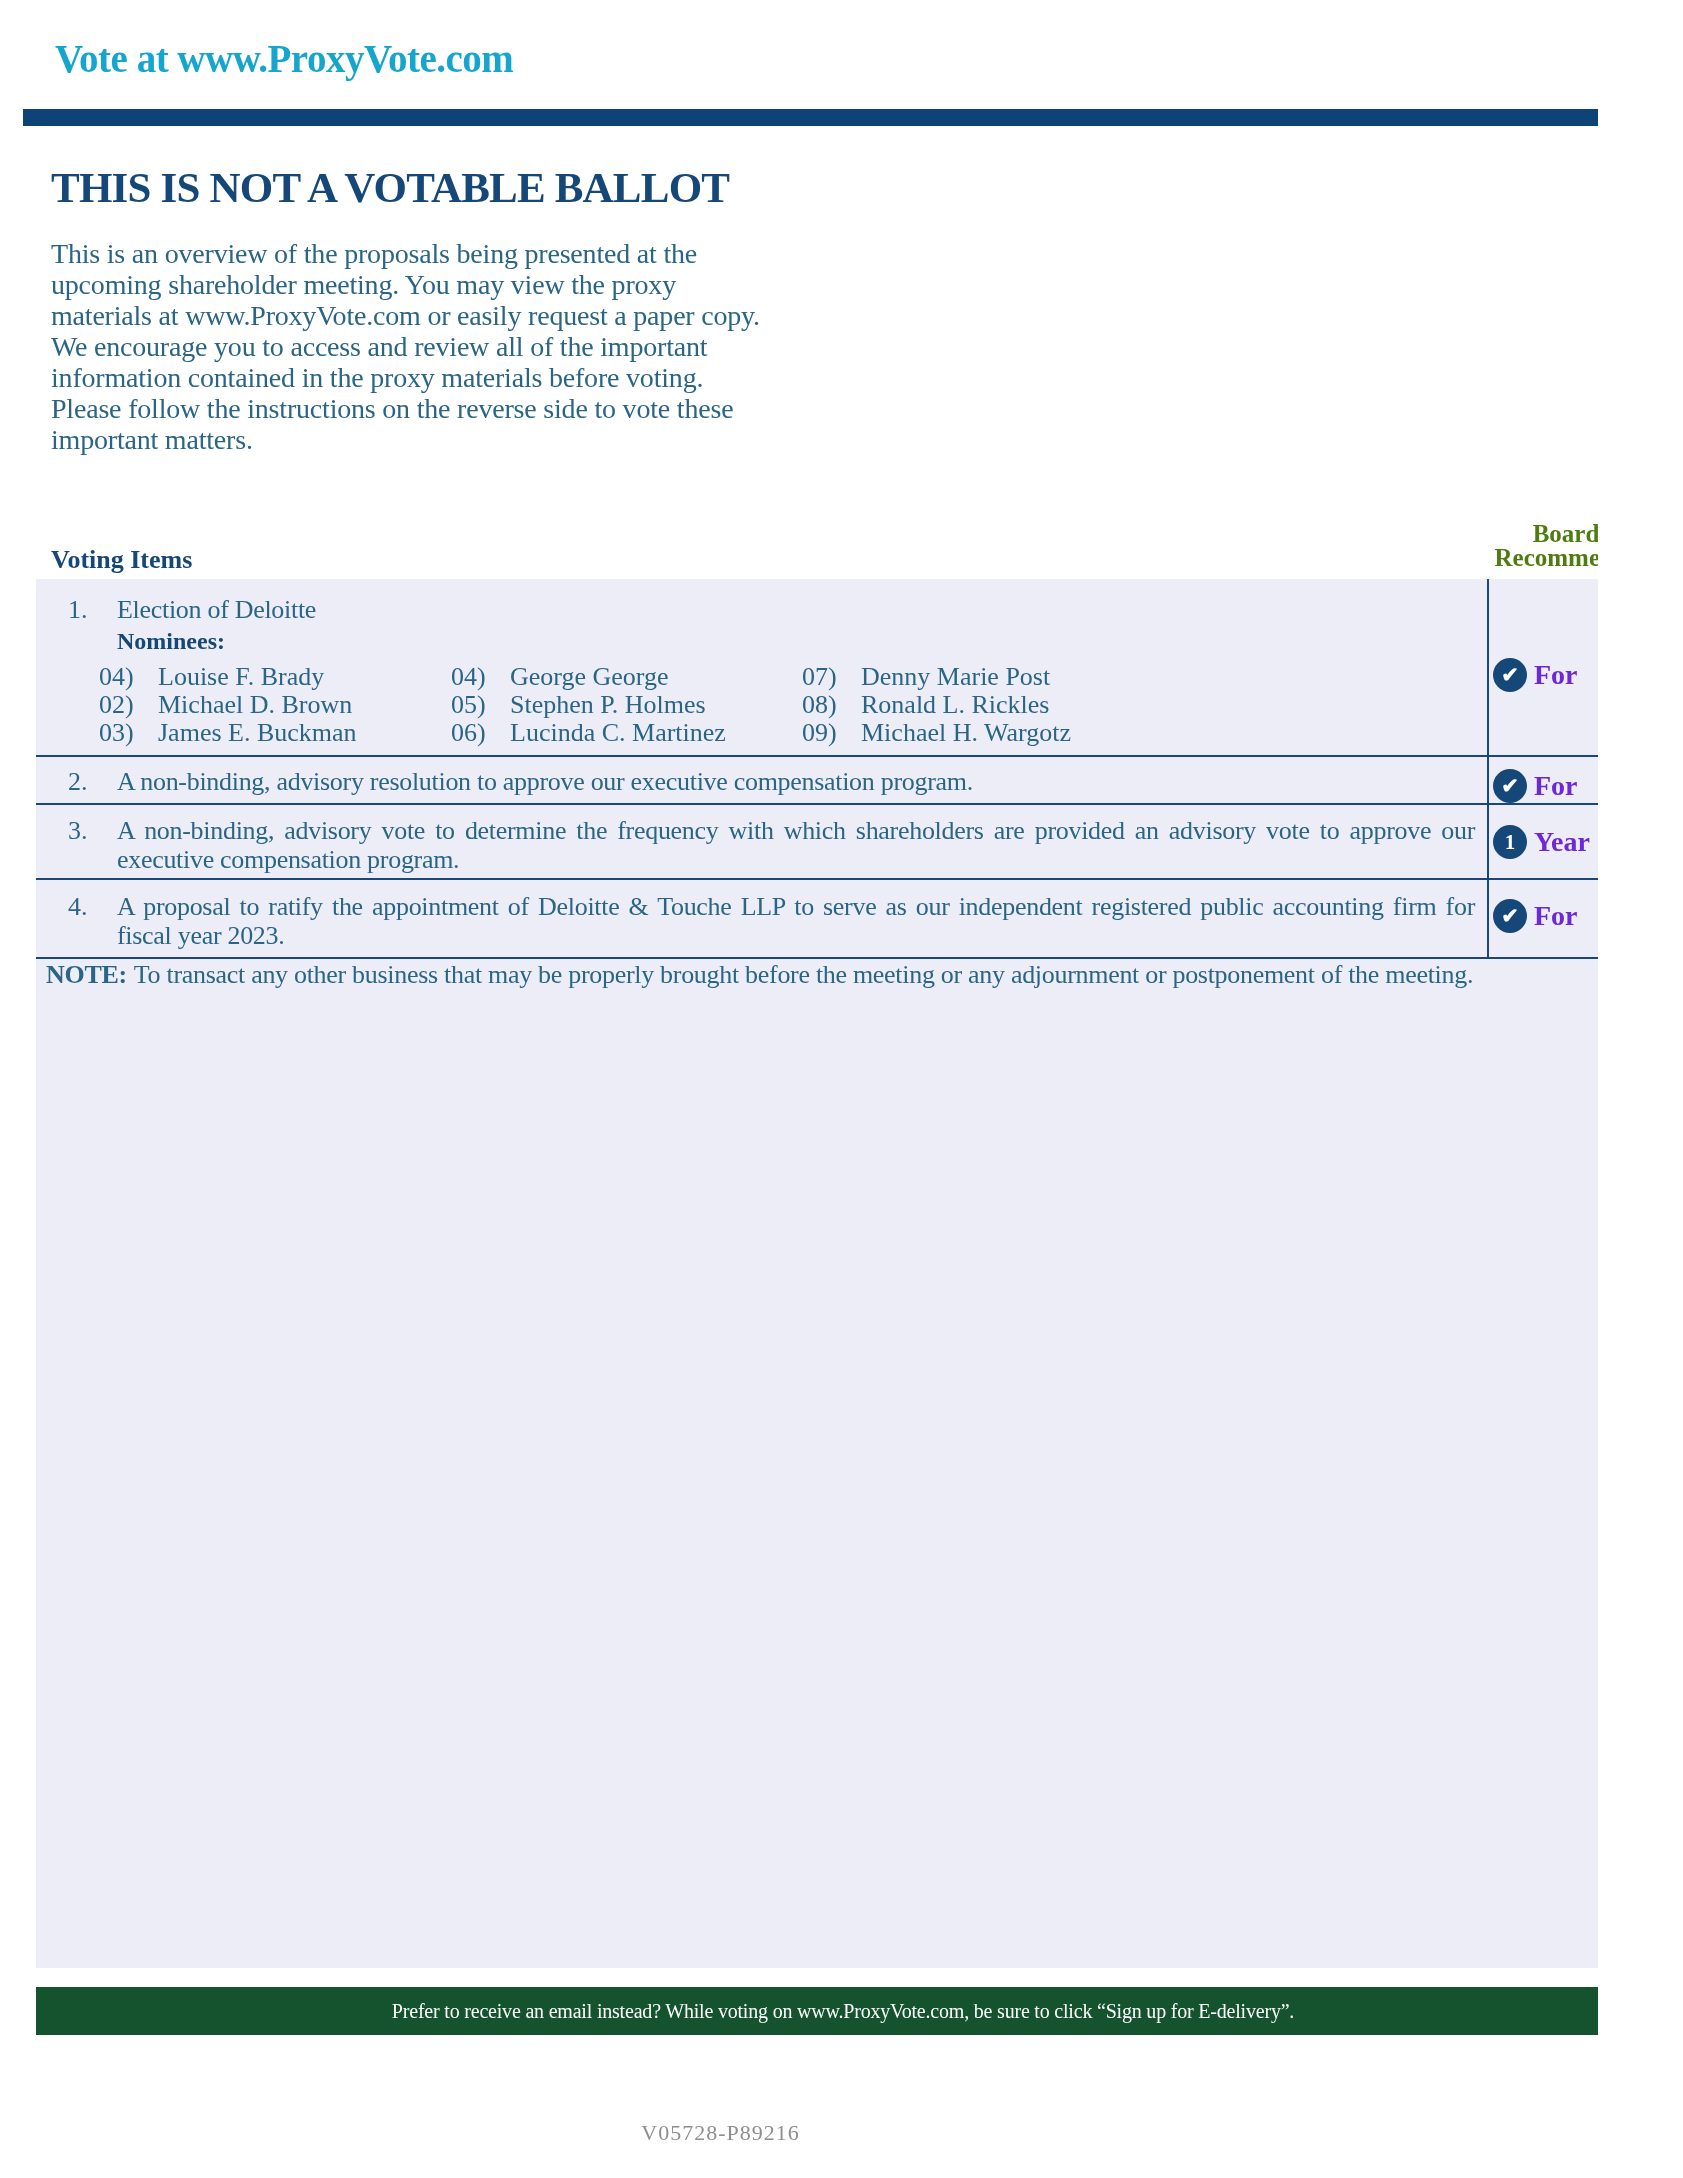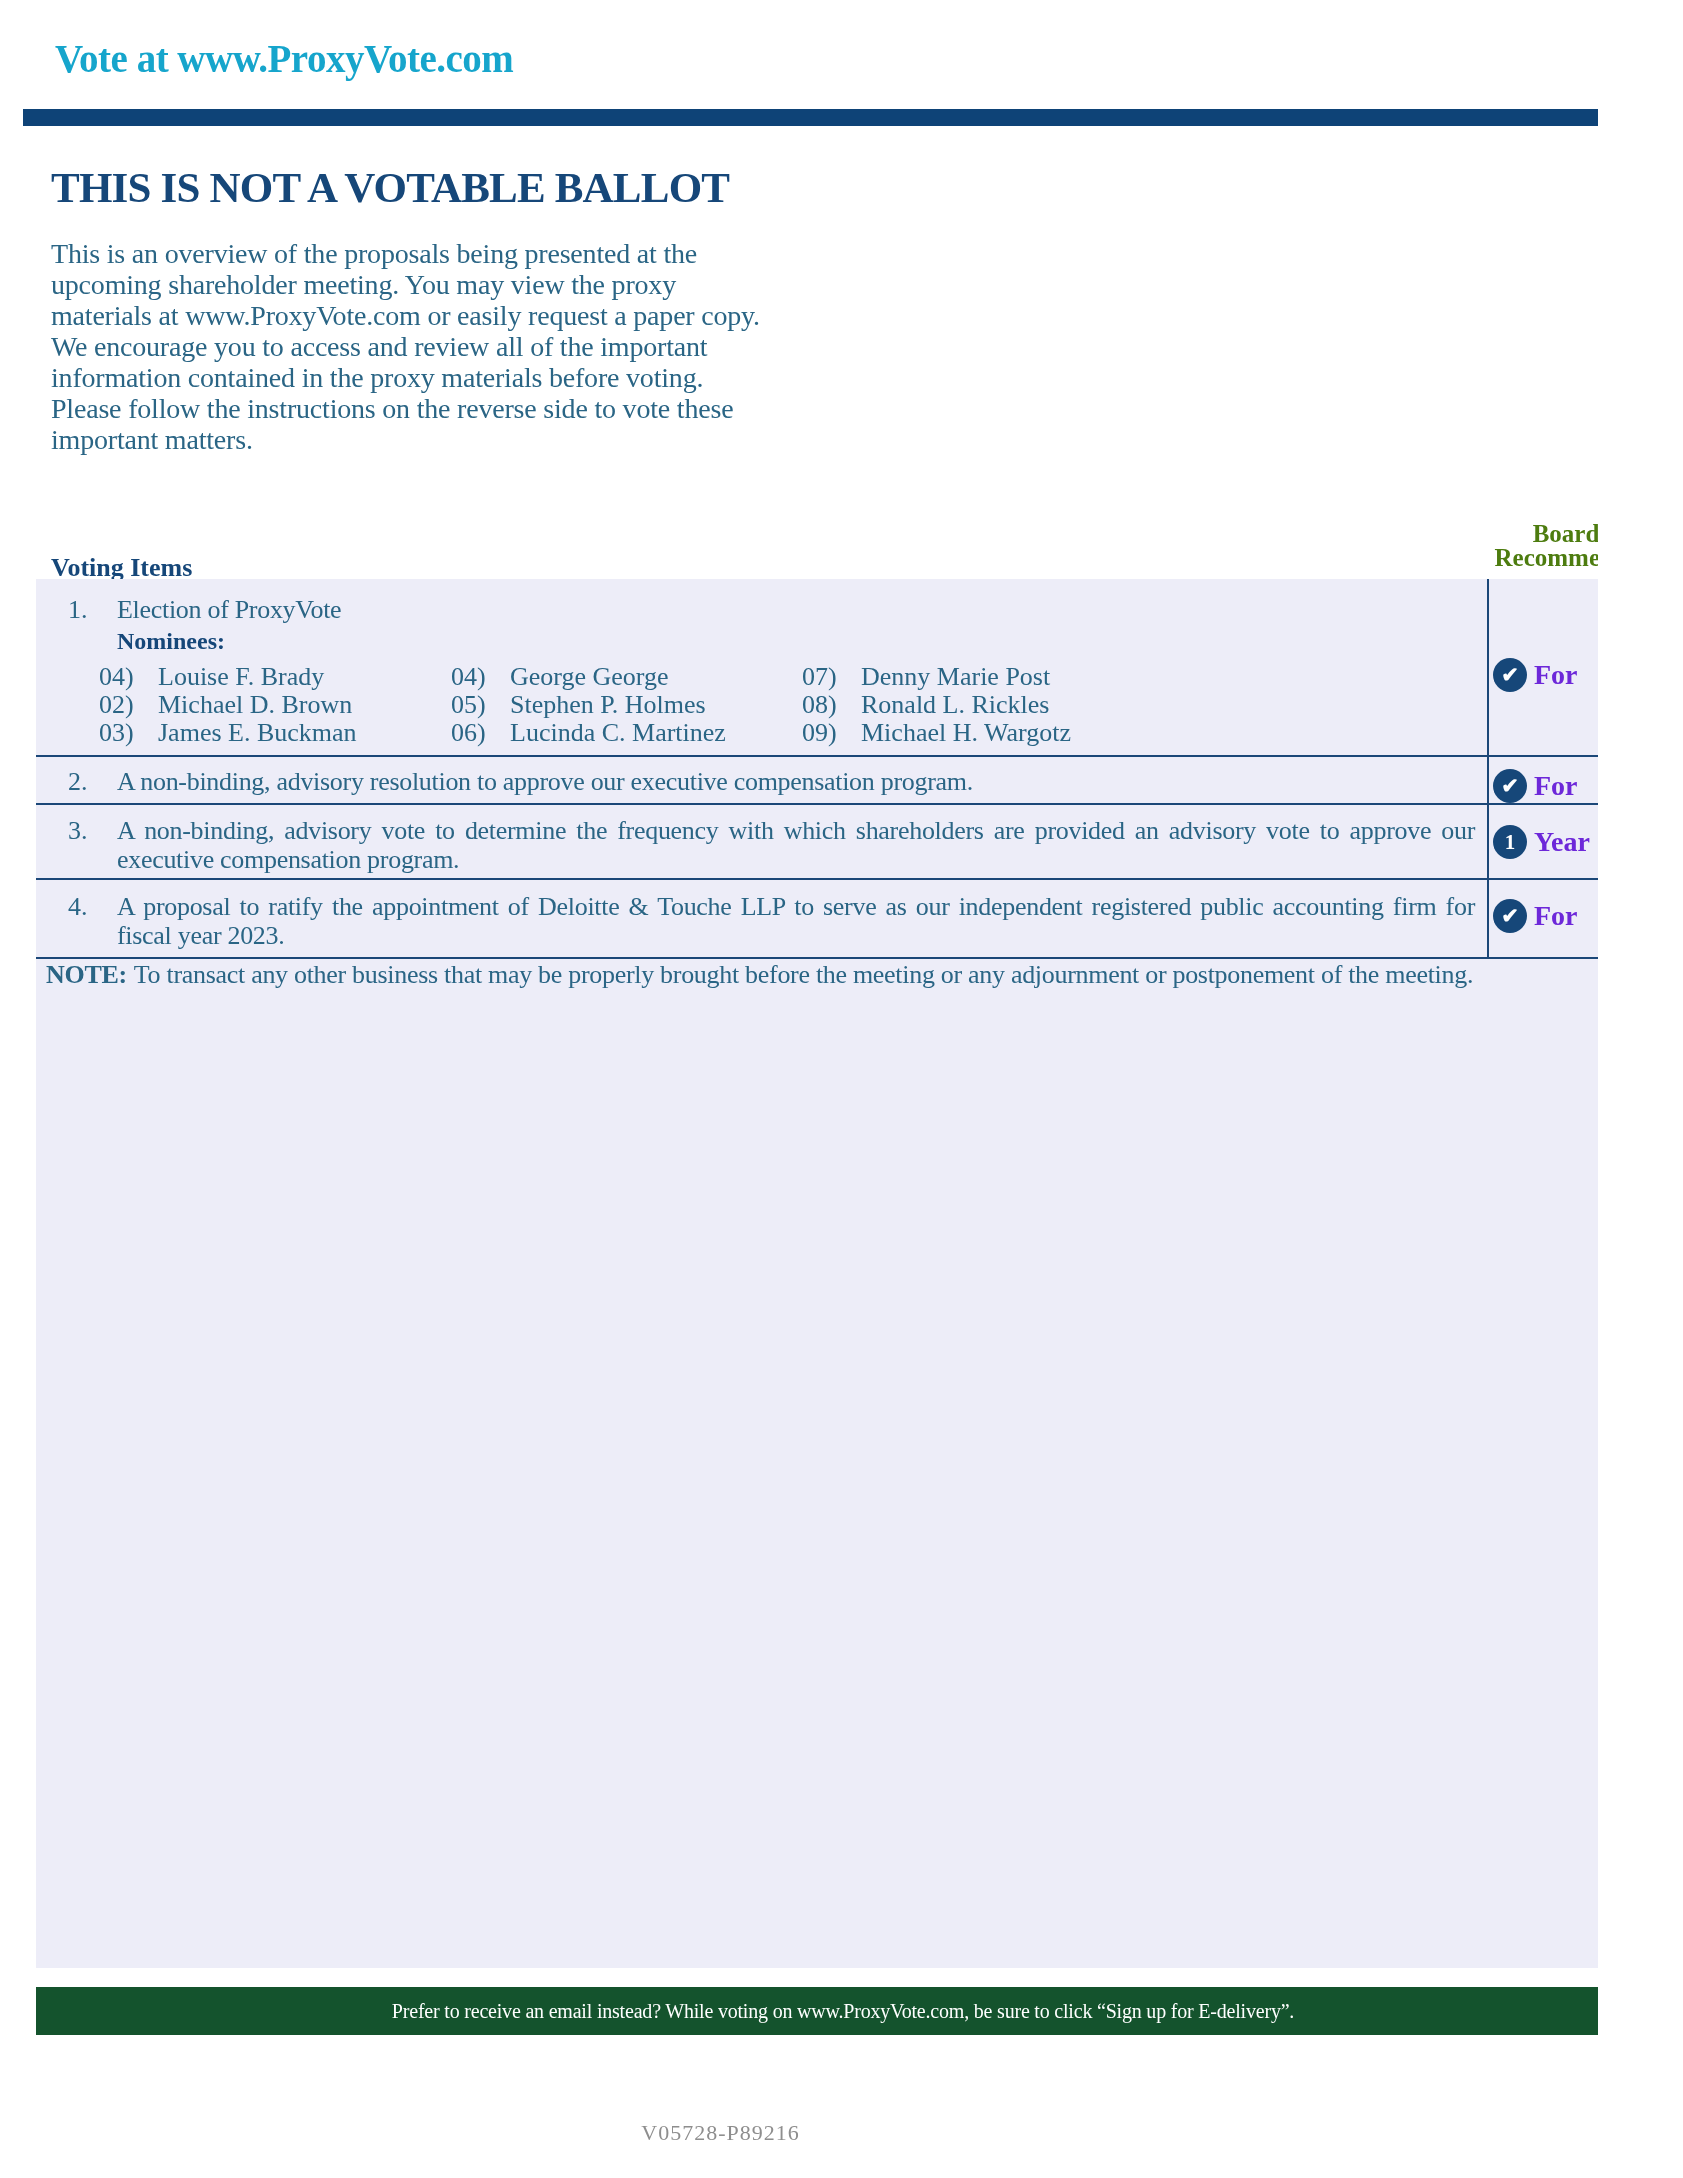"Voting Items" .voting-items-header { margin-top: 8px -> none }
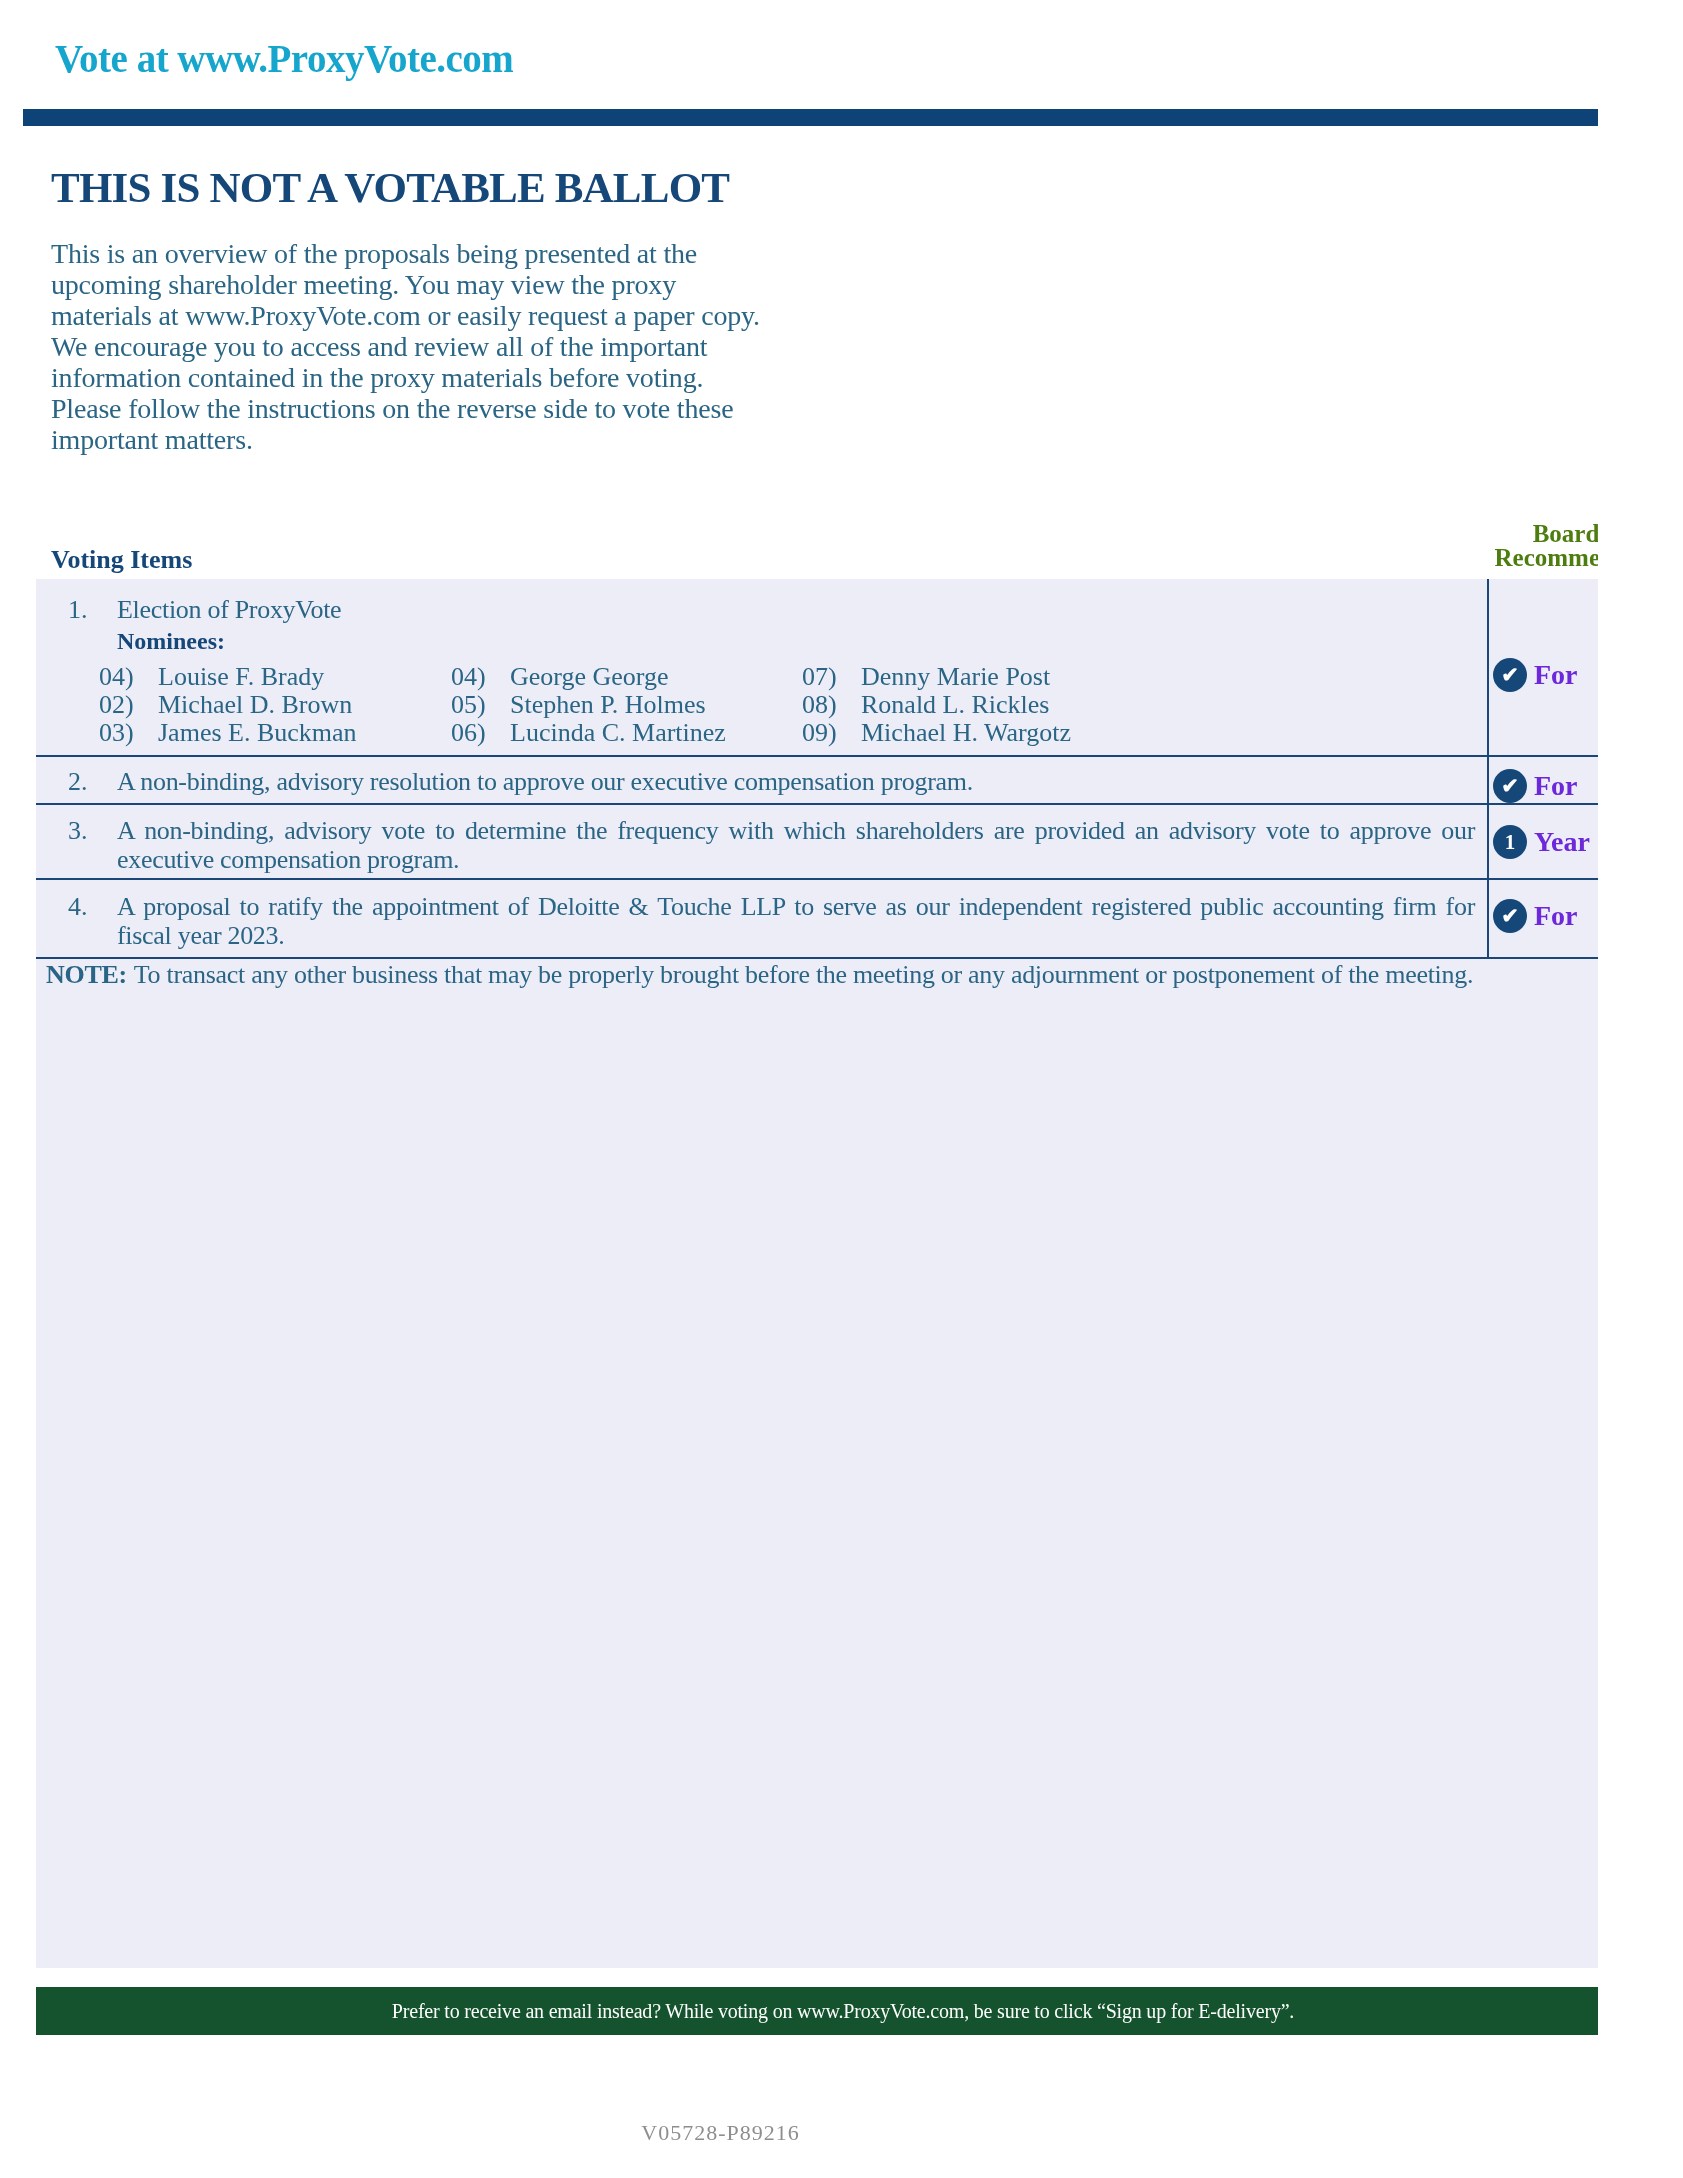"Election of ProxyVote" div.item-text { text: ProxyVote -> Deloitte }
